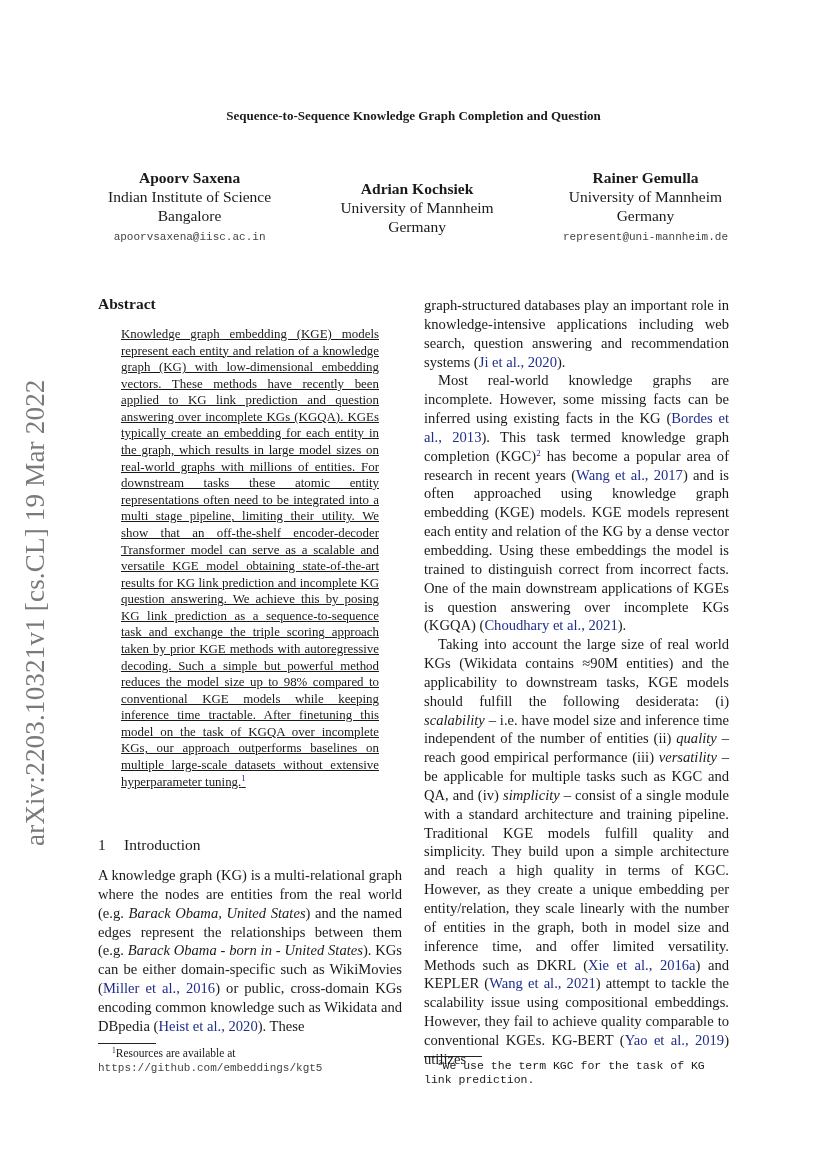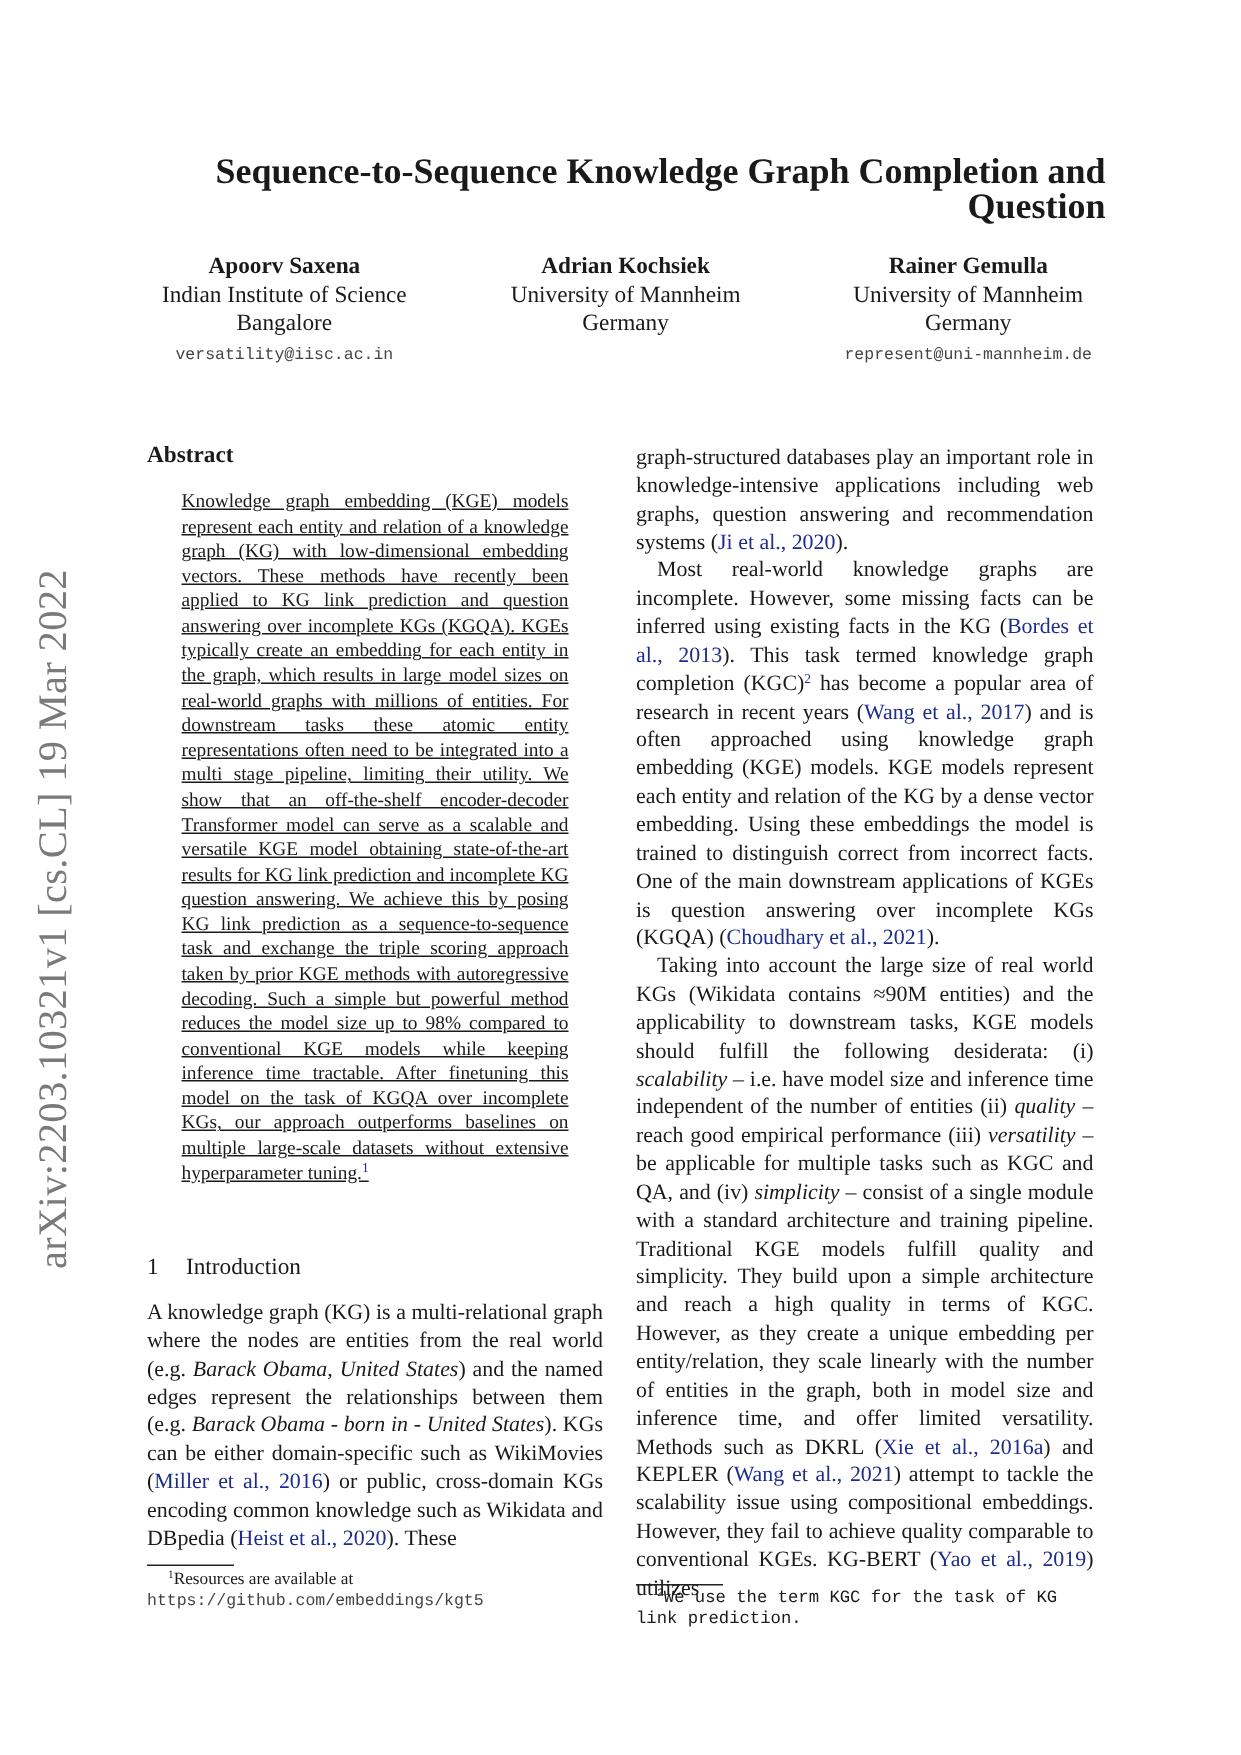"Sequence-to-Sequence Knowledge Graph" .title { font-size: 24px -> 13px; text-align: right -> center }
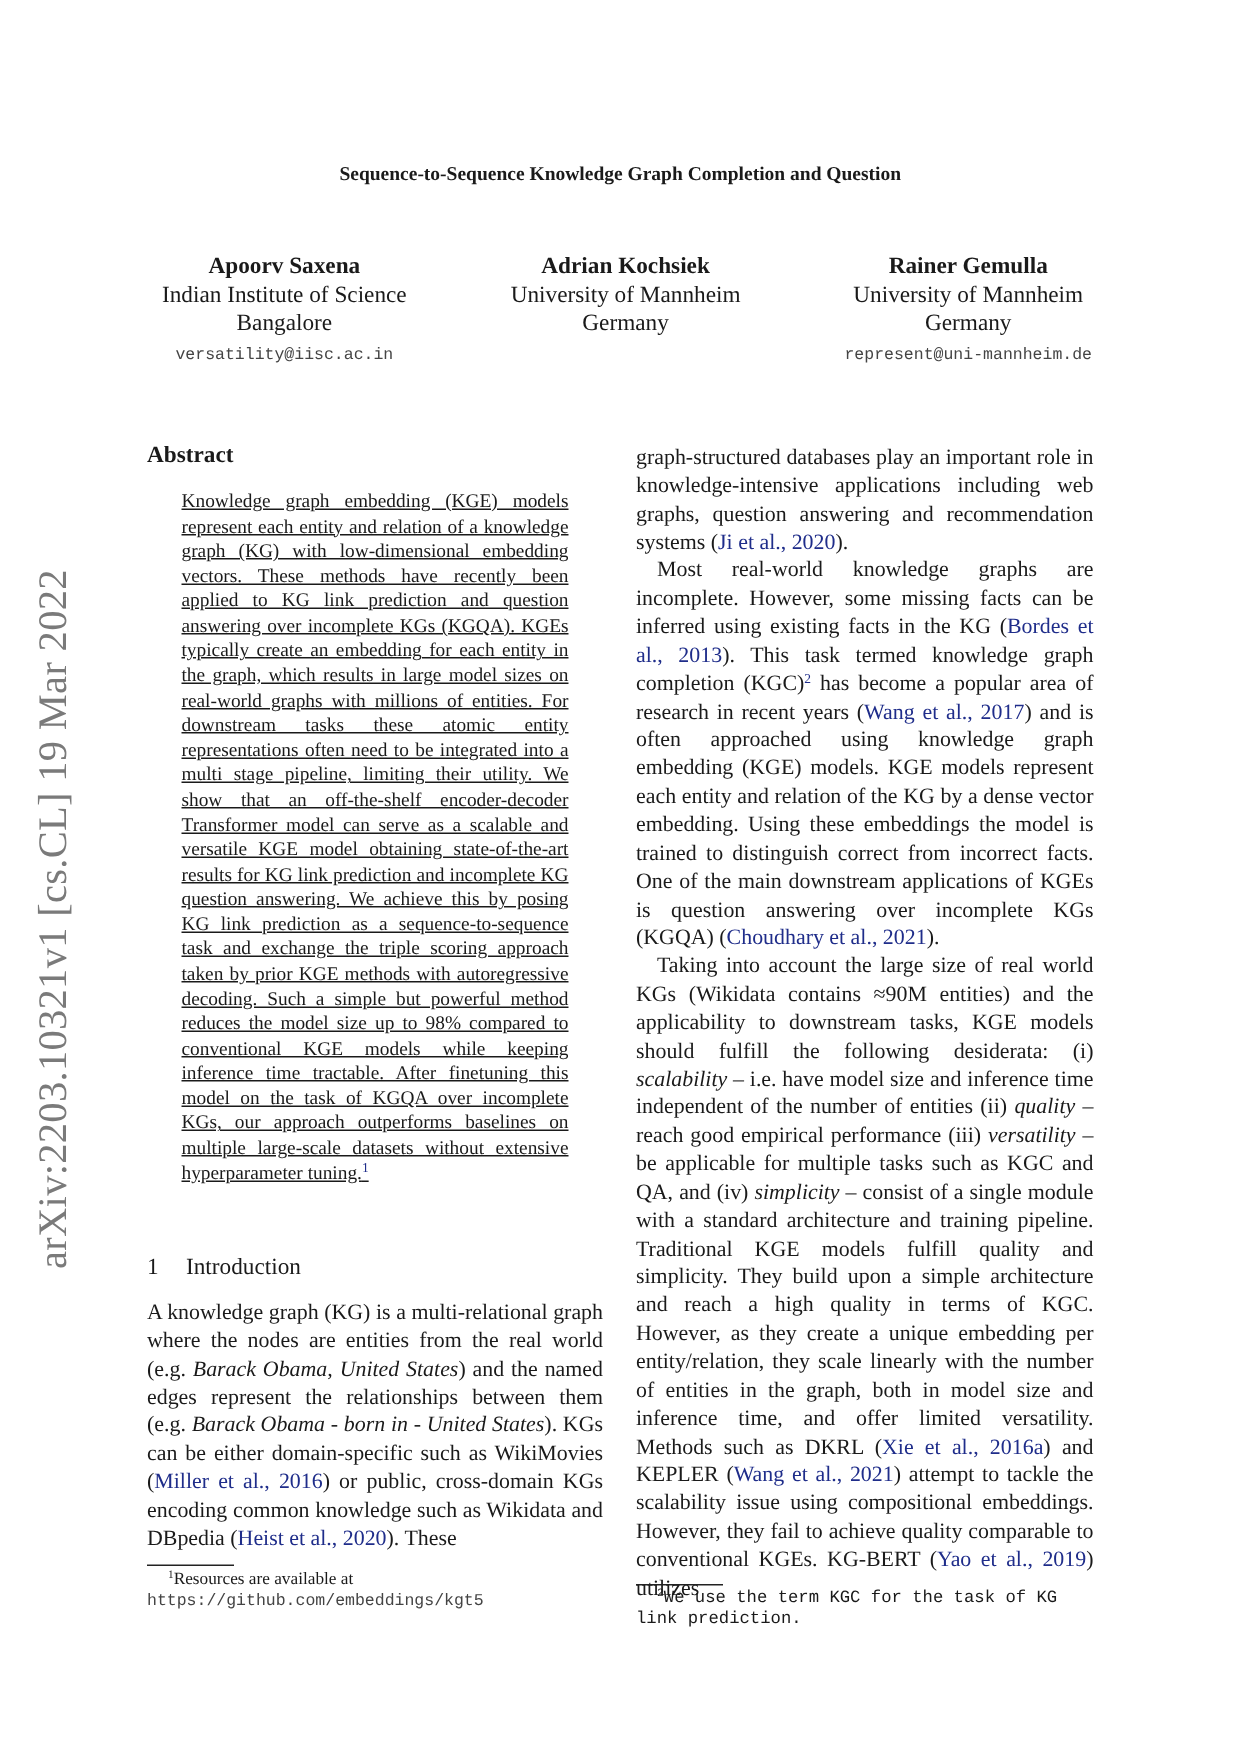"Apoorv Saxena" .authors { align-items: none -> center }
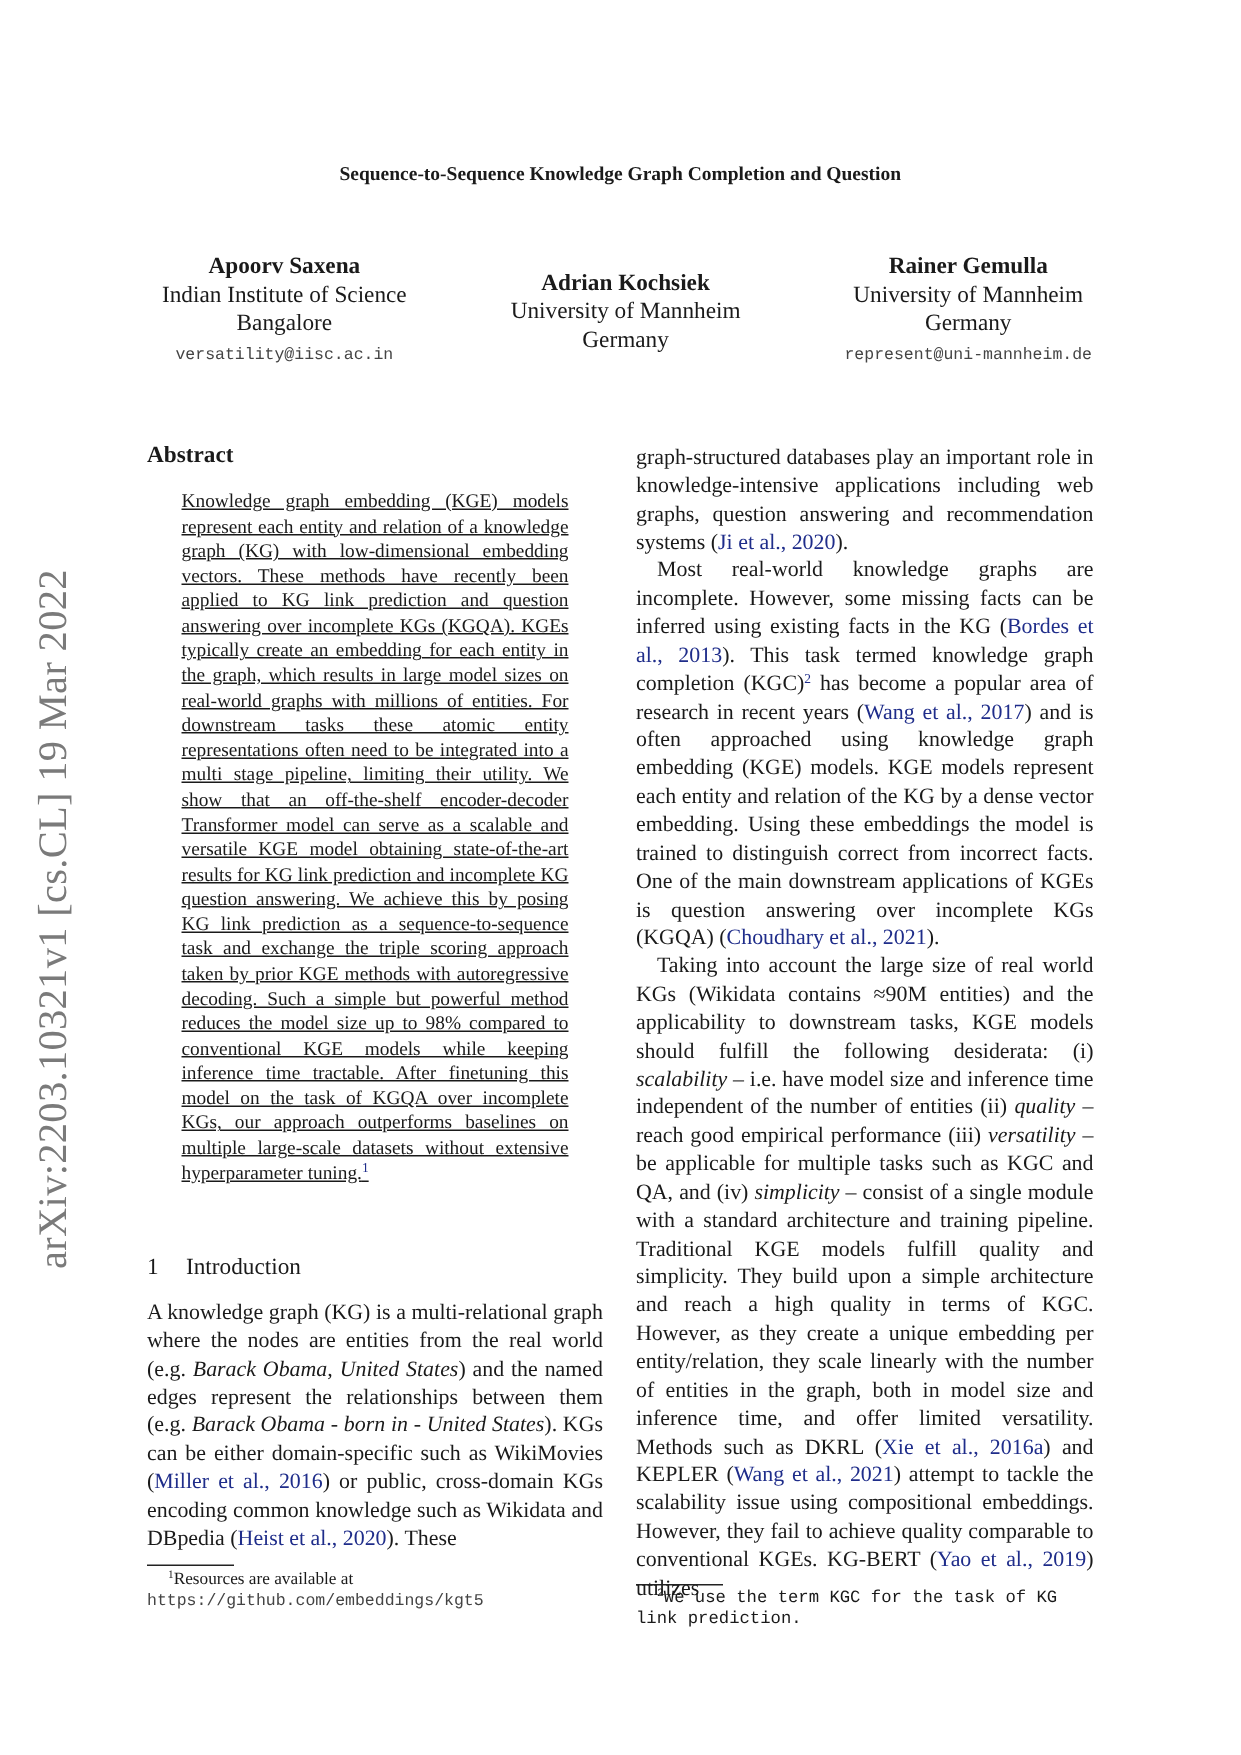"versatility@iisc.ac.in" div.email { text: versatility@iisc.ac.in -> apoorvsaxena@iisc.ac.in }
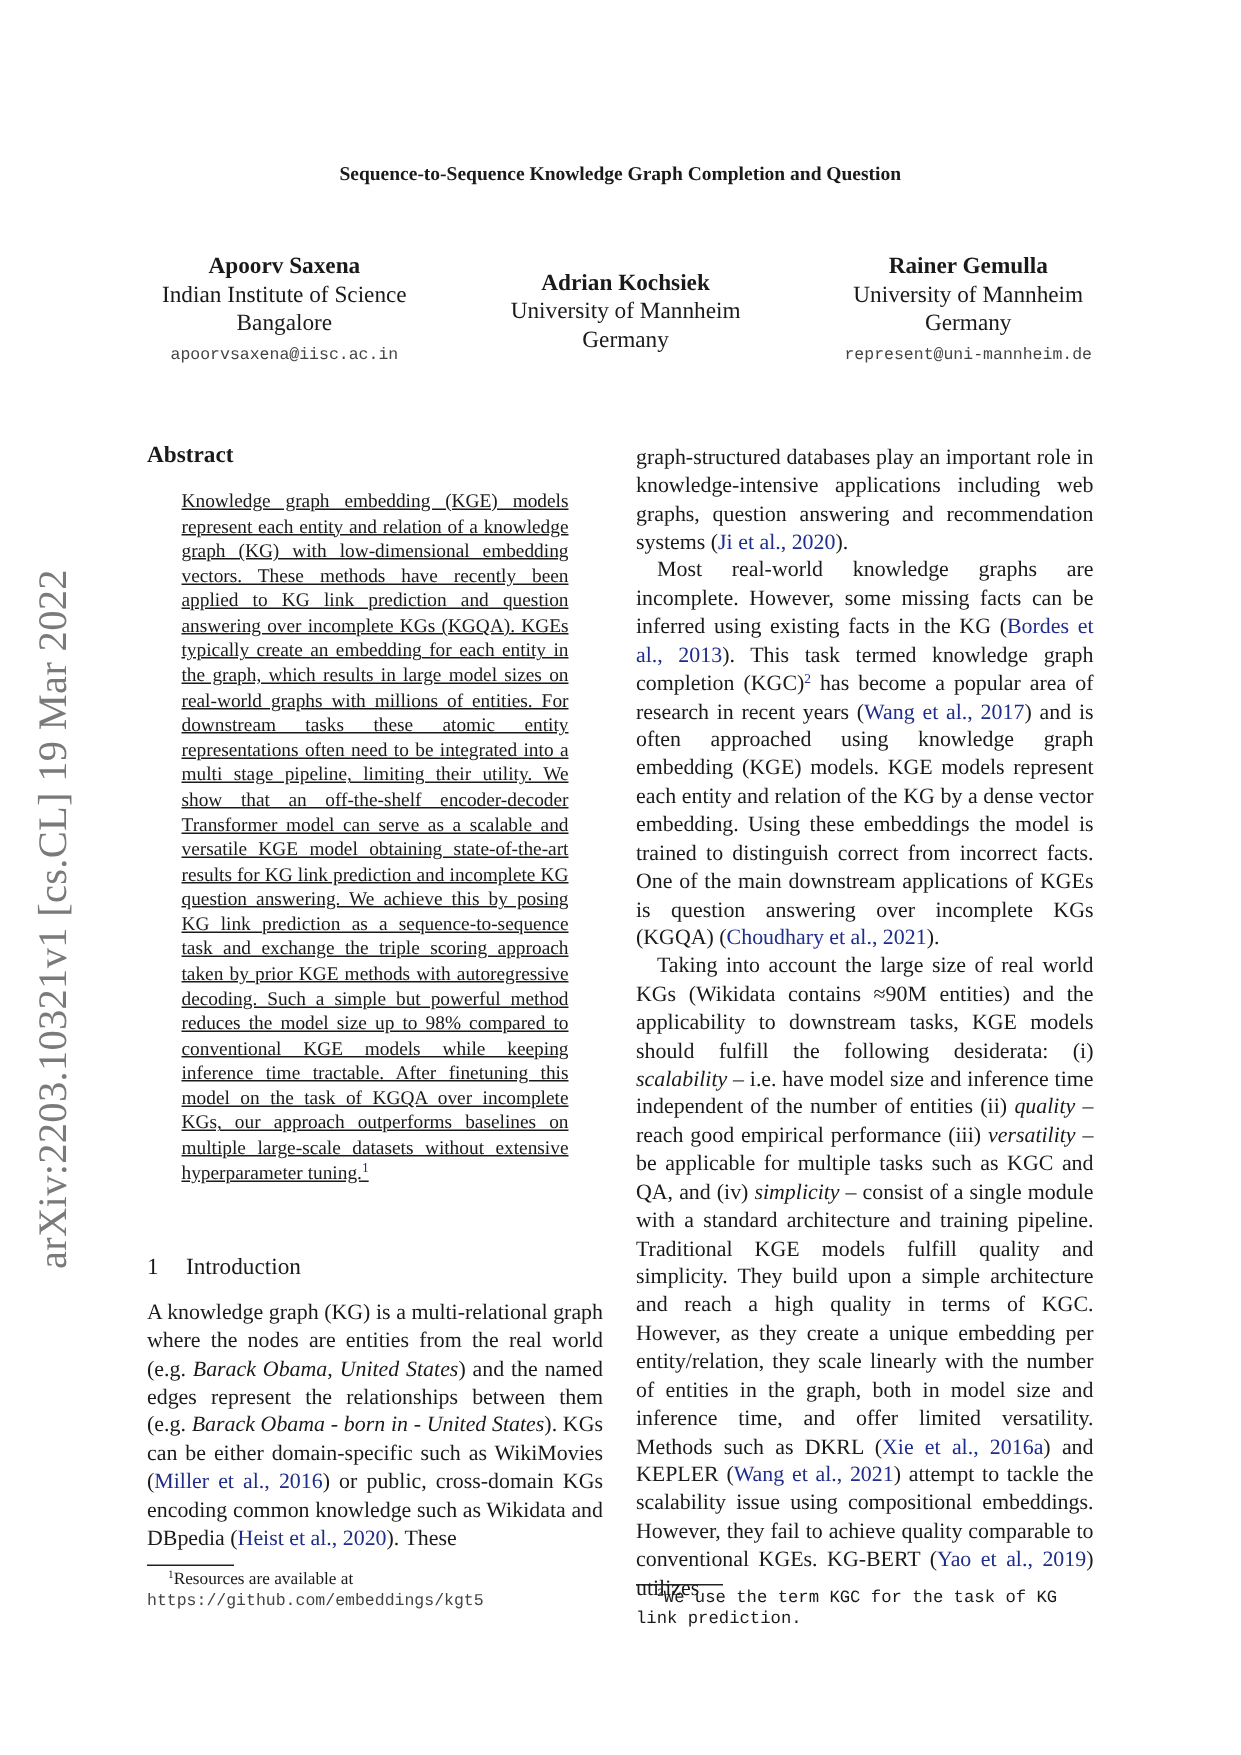"graph-structured databases play an" span { text: graphs -> search }
